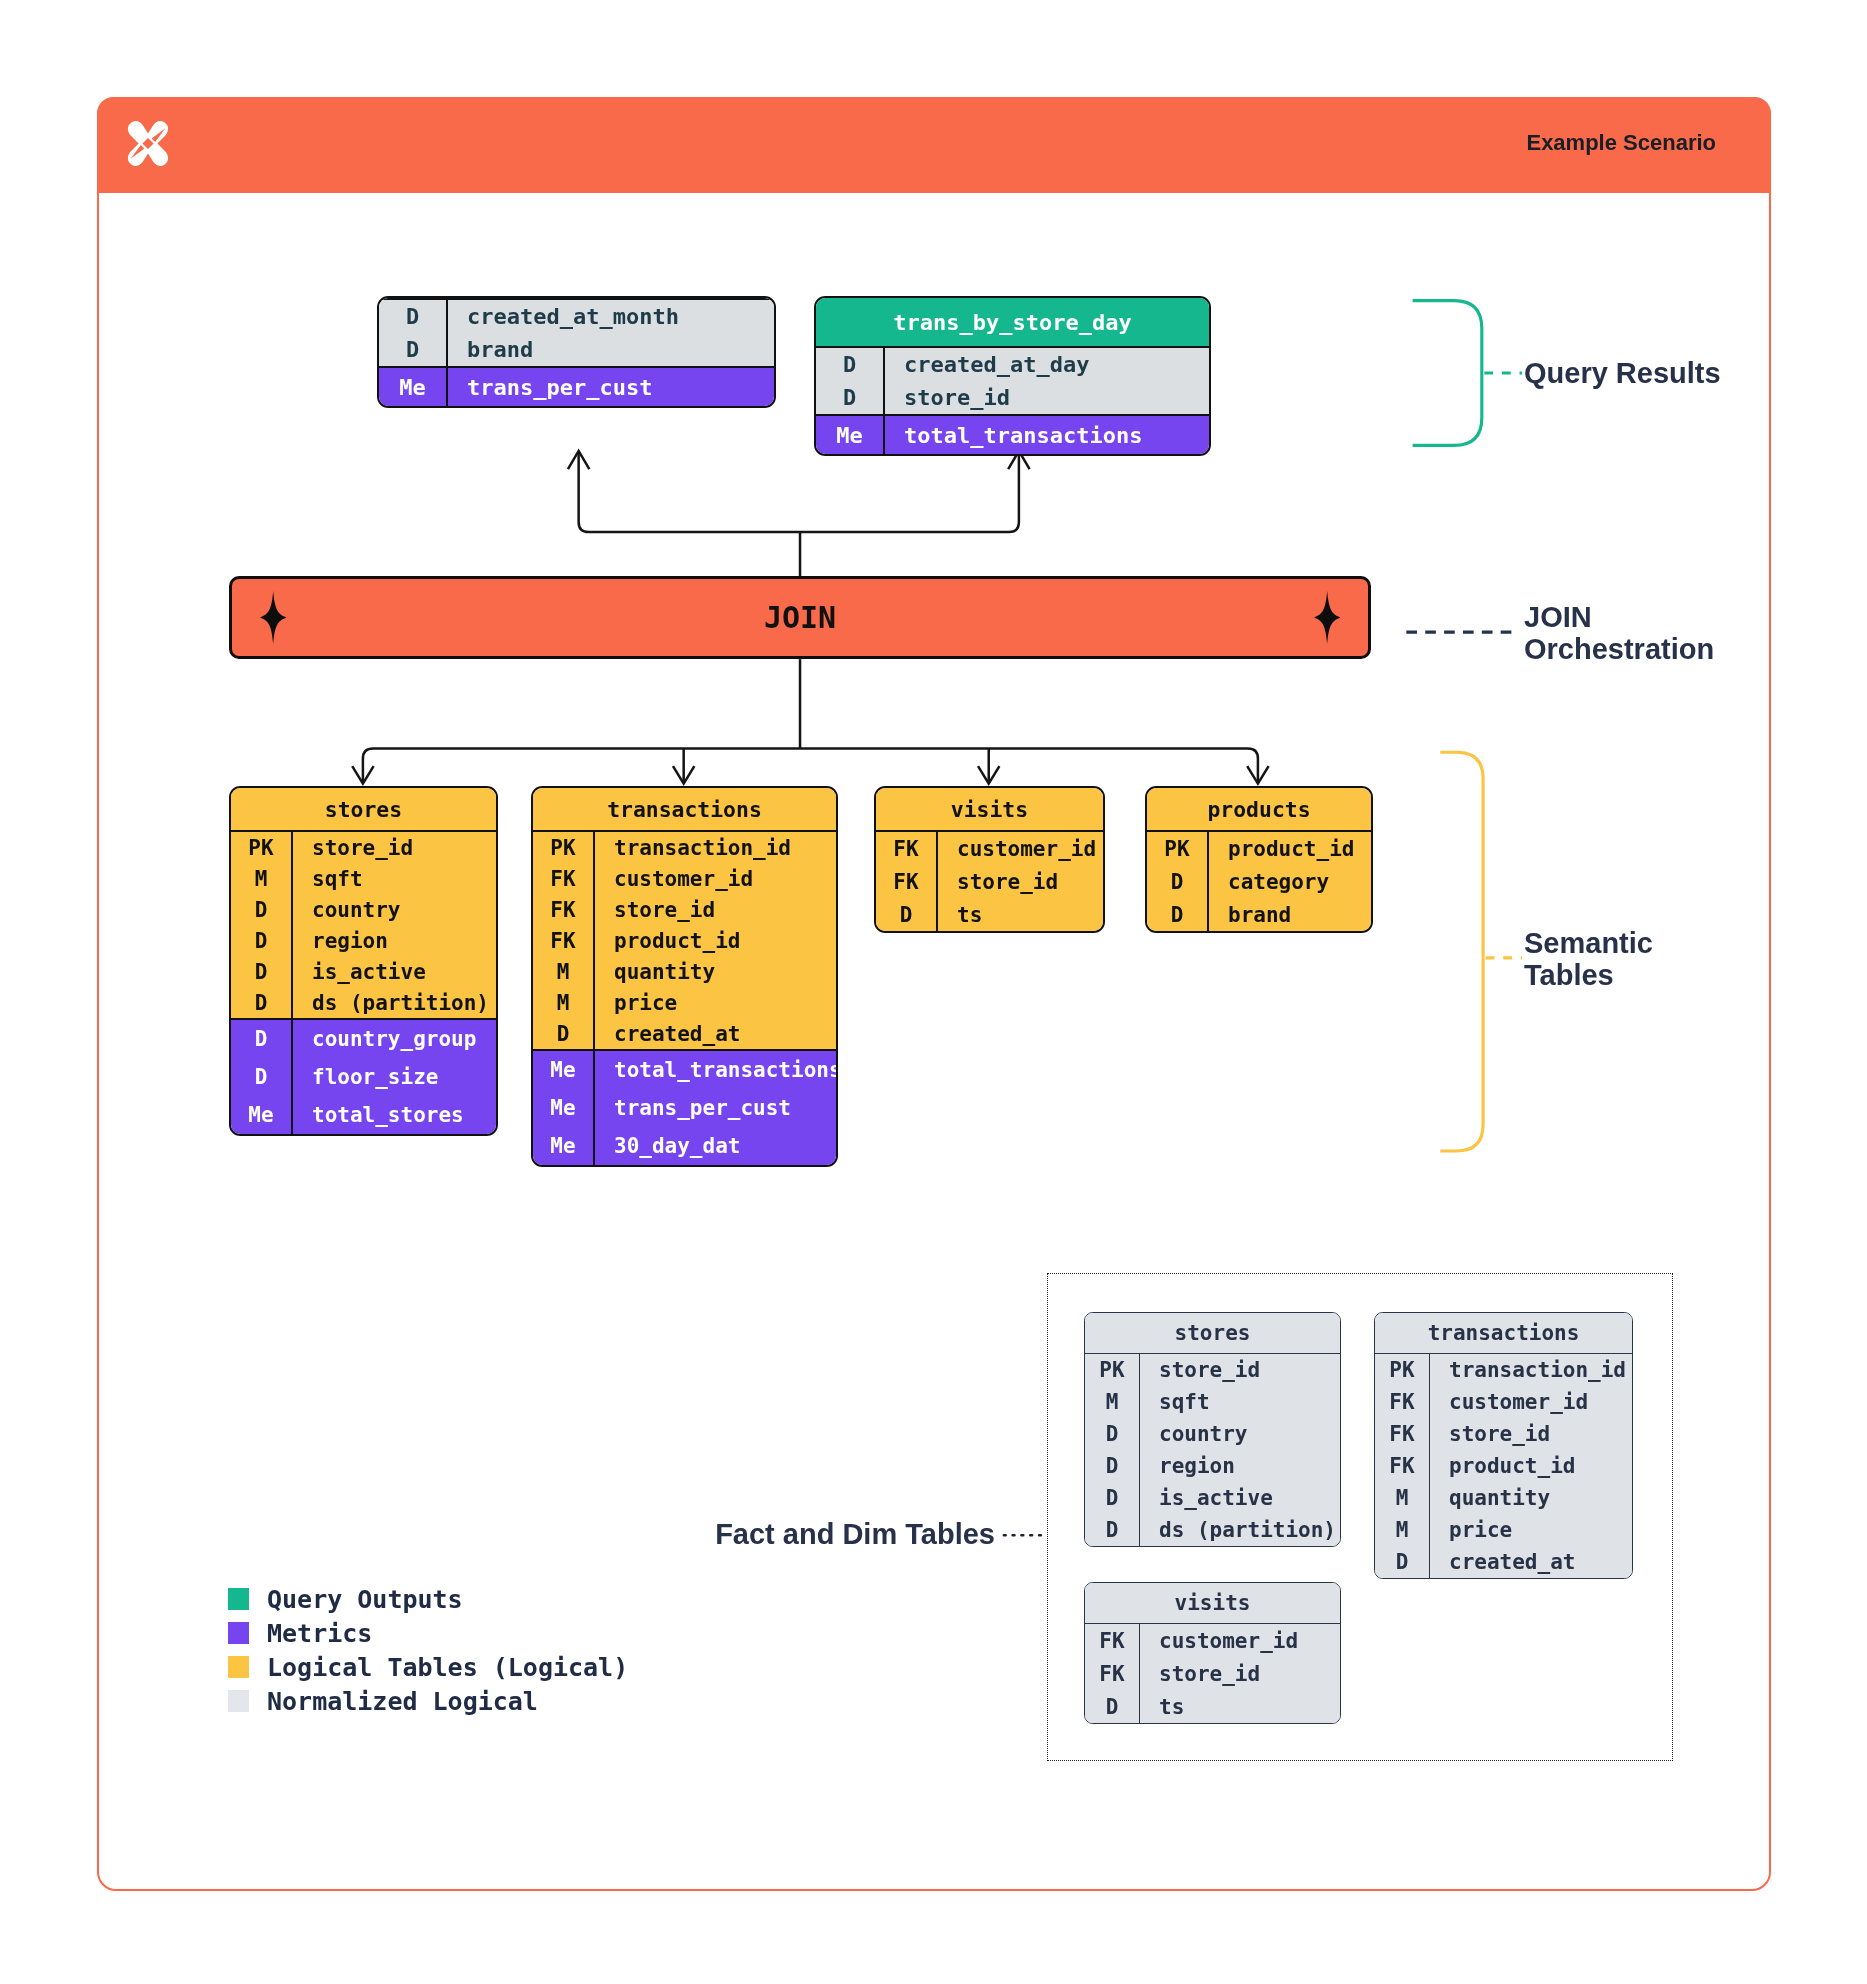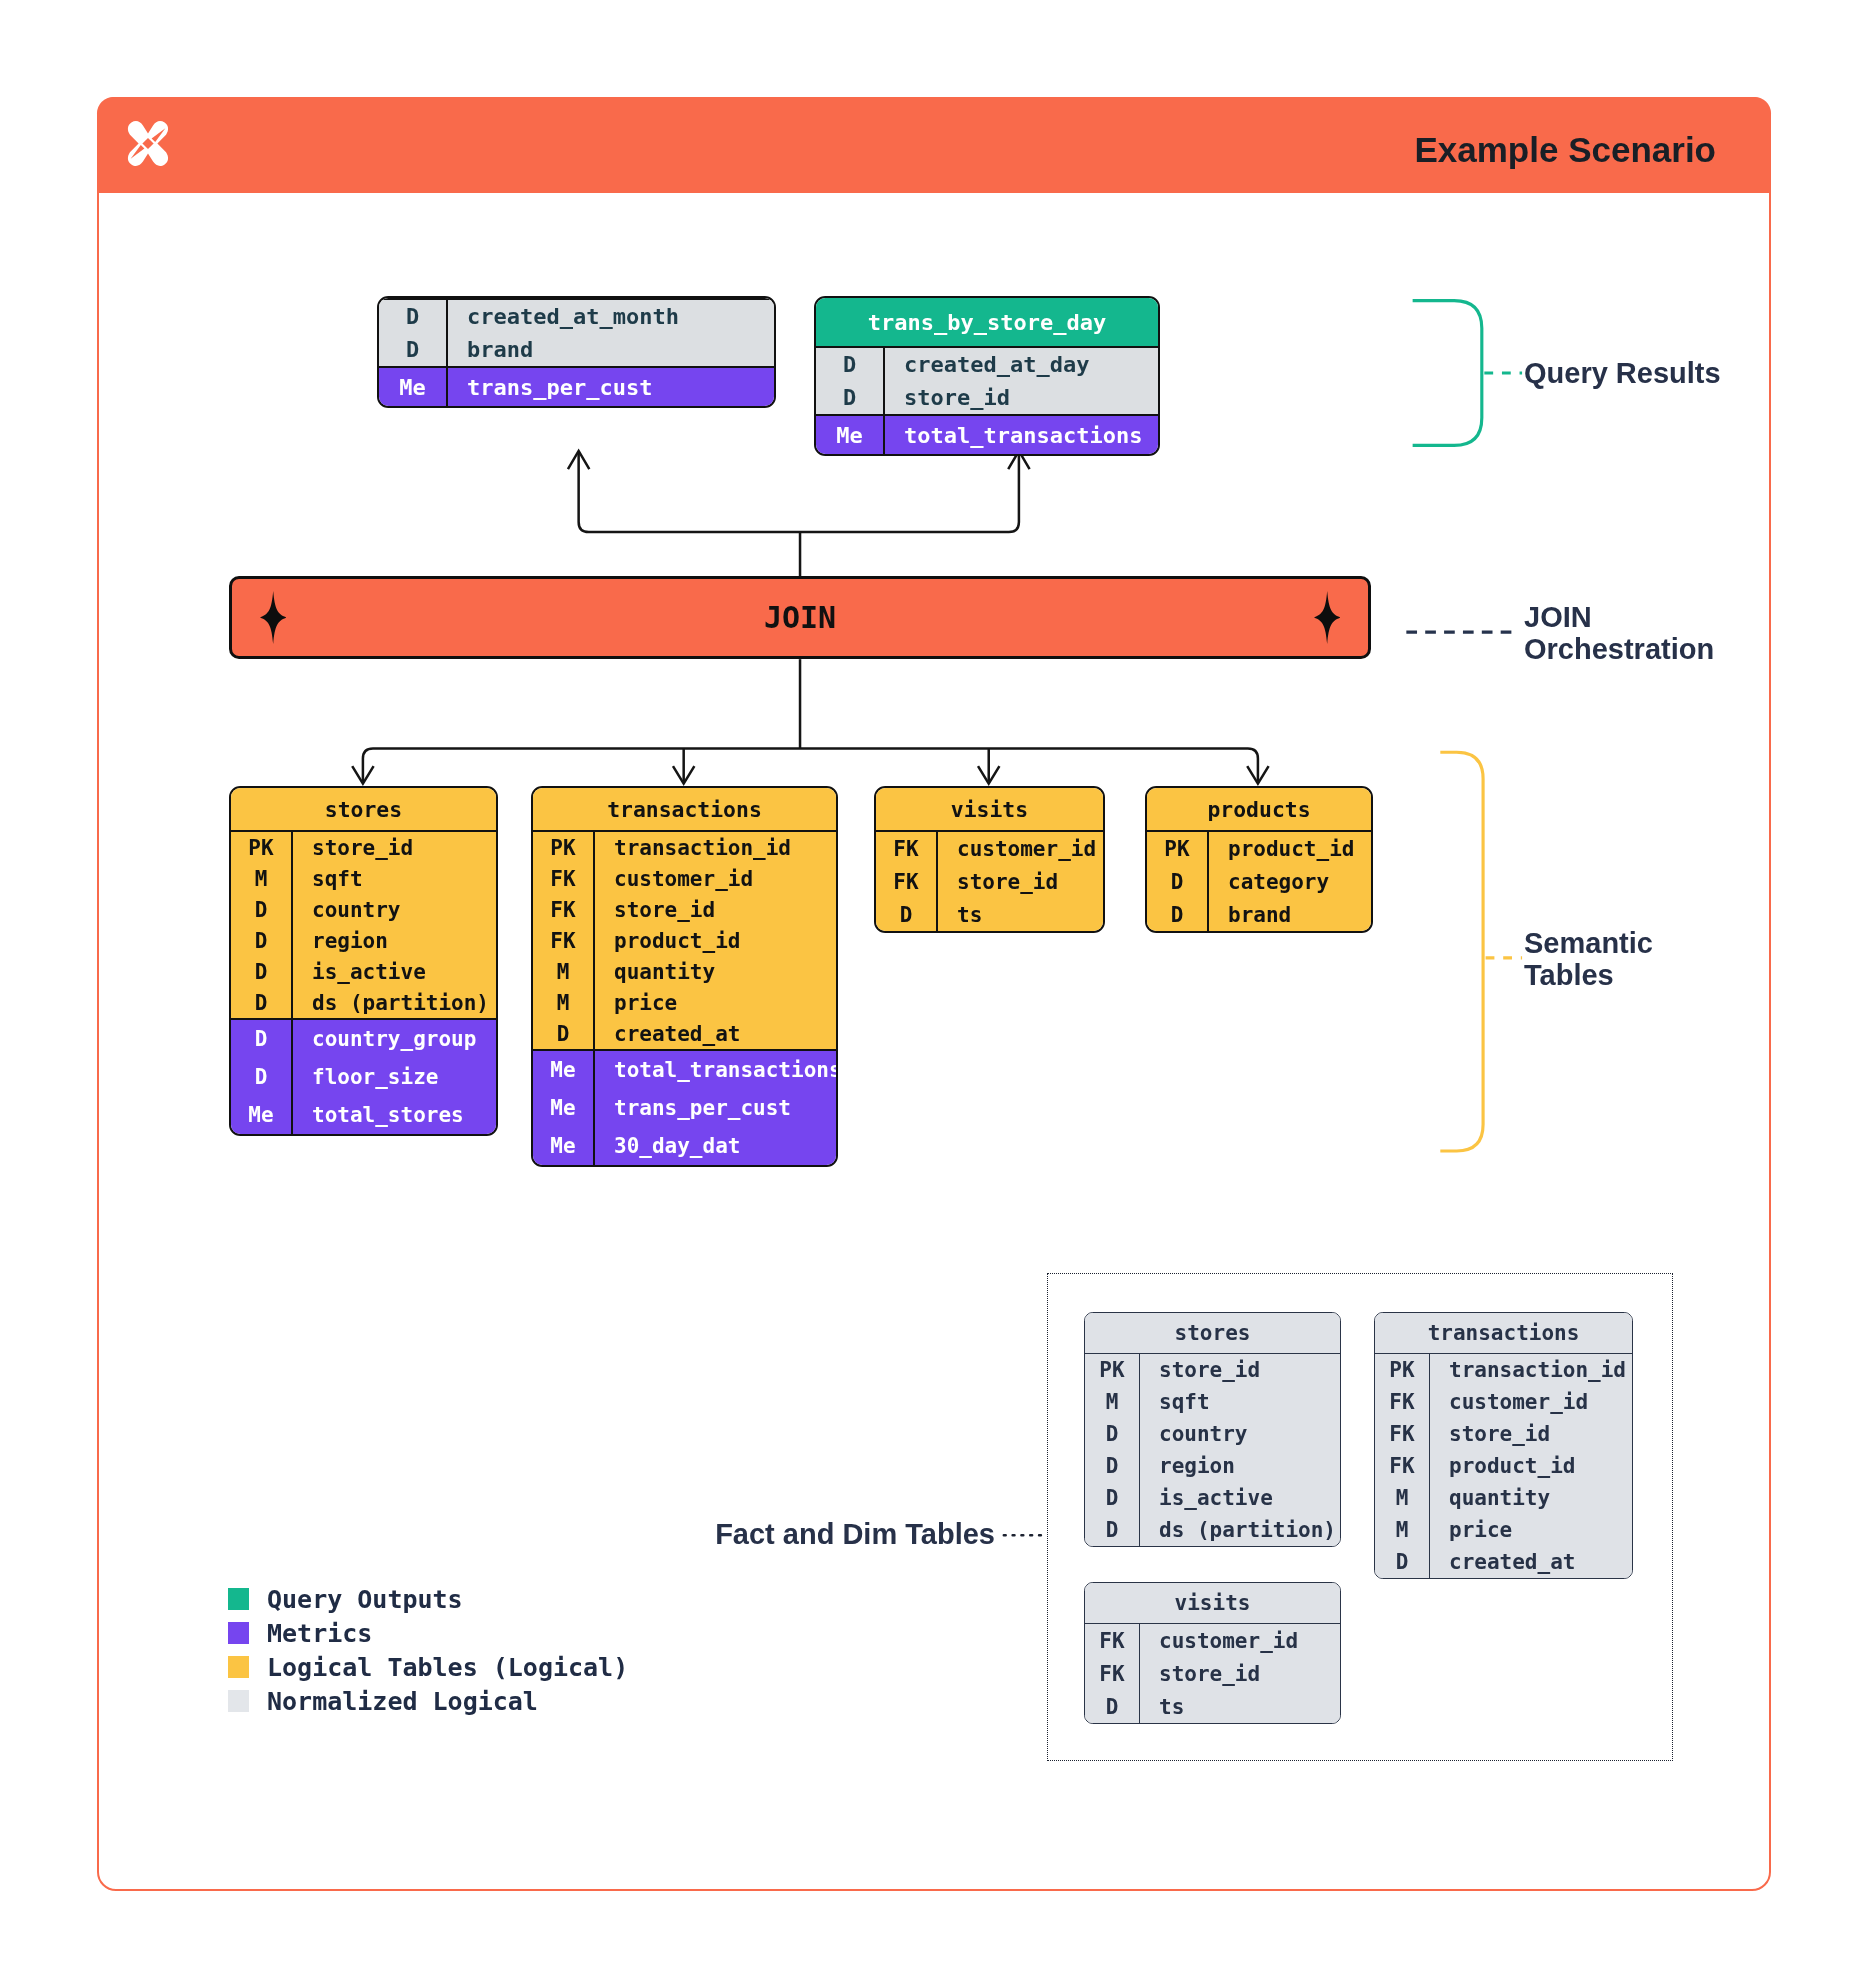"Example Scenario" .card-title { font-size: 35px -> 22px }
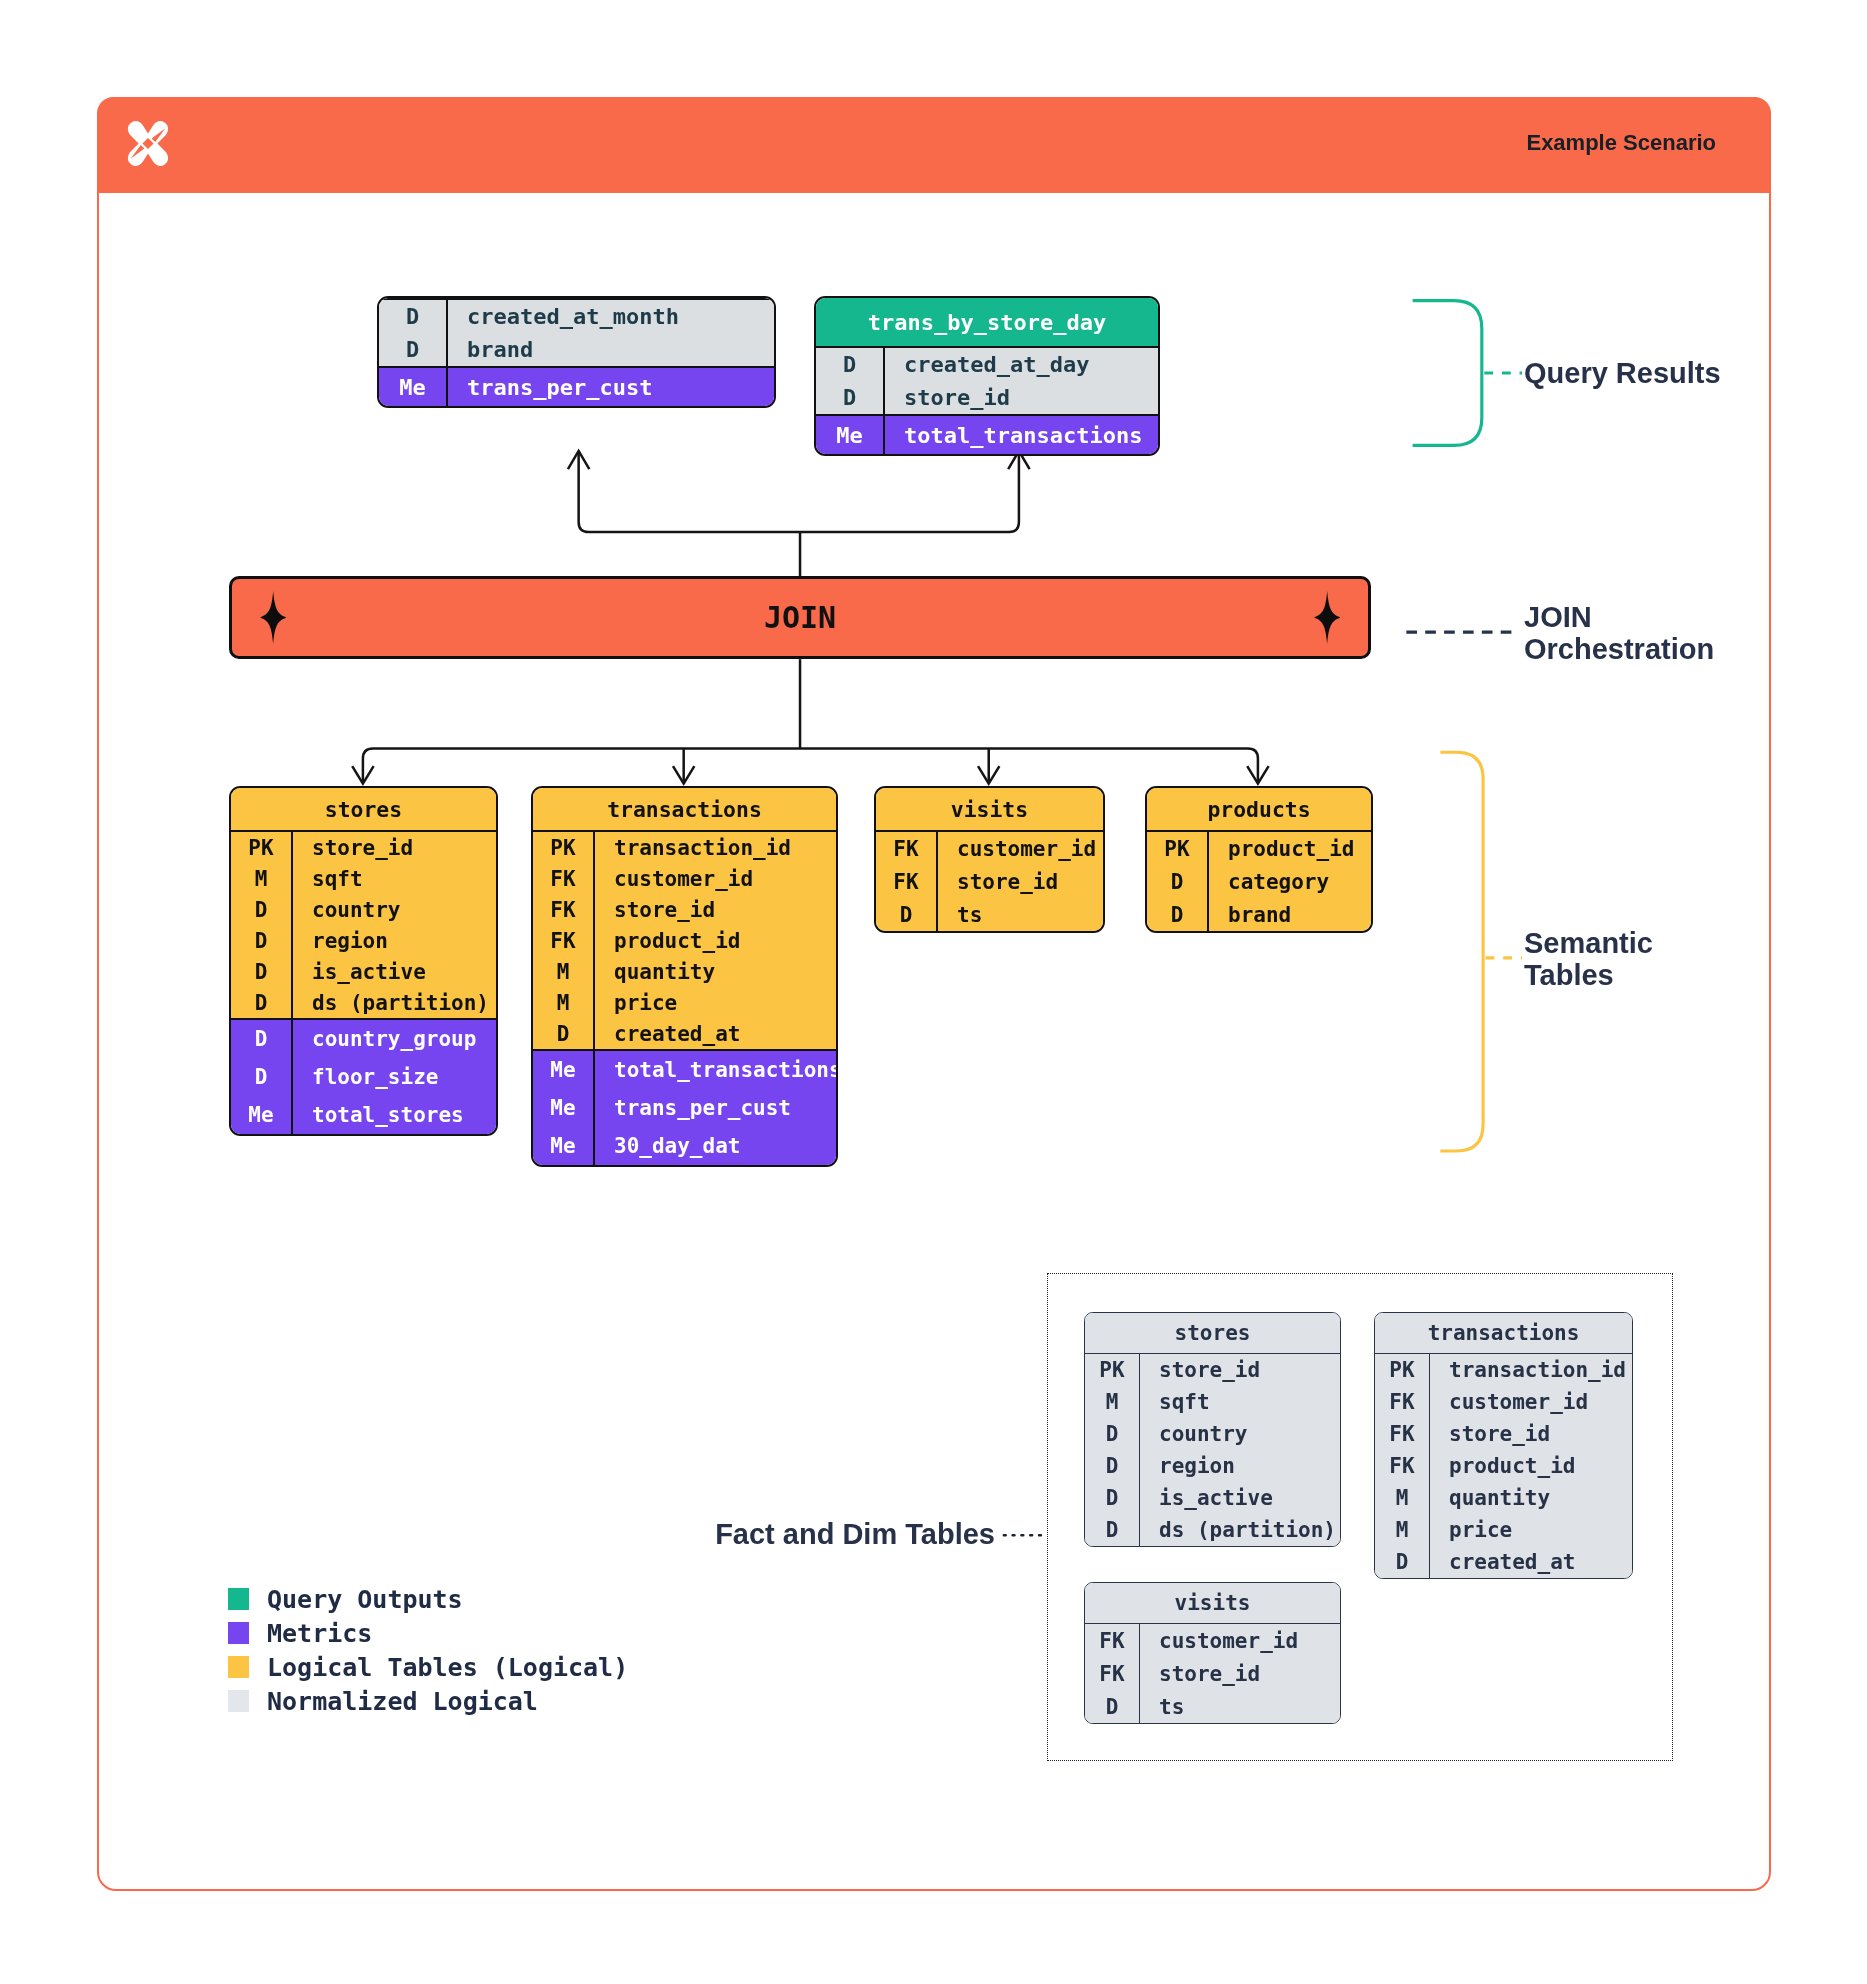"trans_by_store_day" div.tbl { width: 346px -> 397px }
